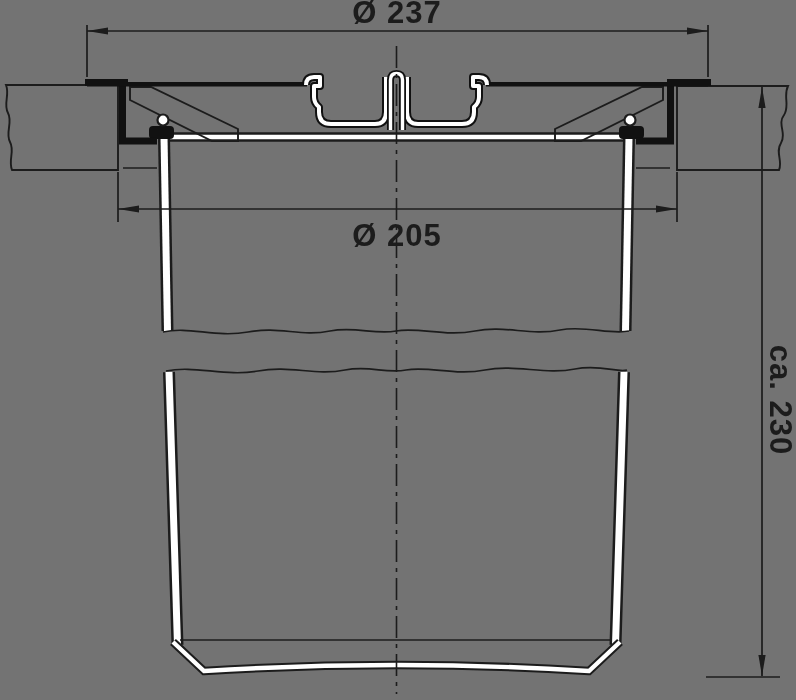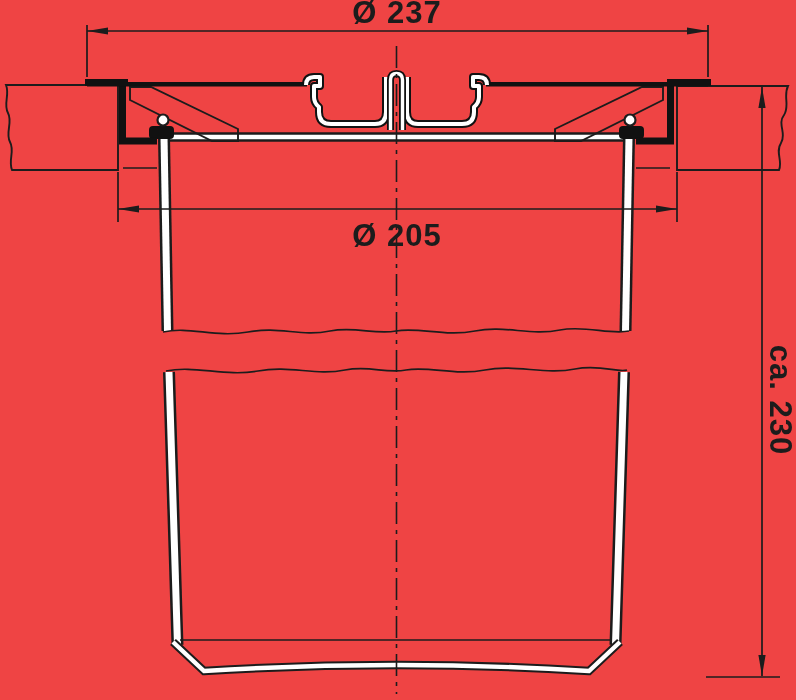"Ø 237" .stage { background: #ef4444 -> #737373 }
